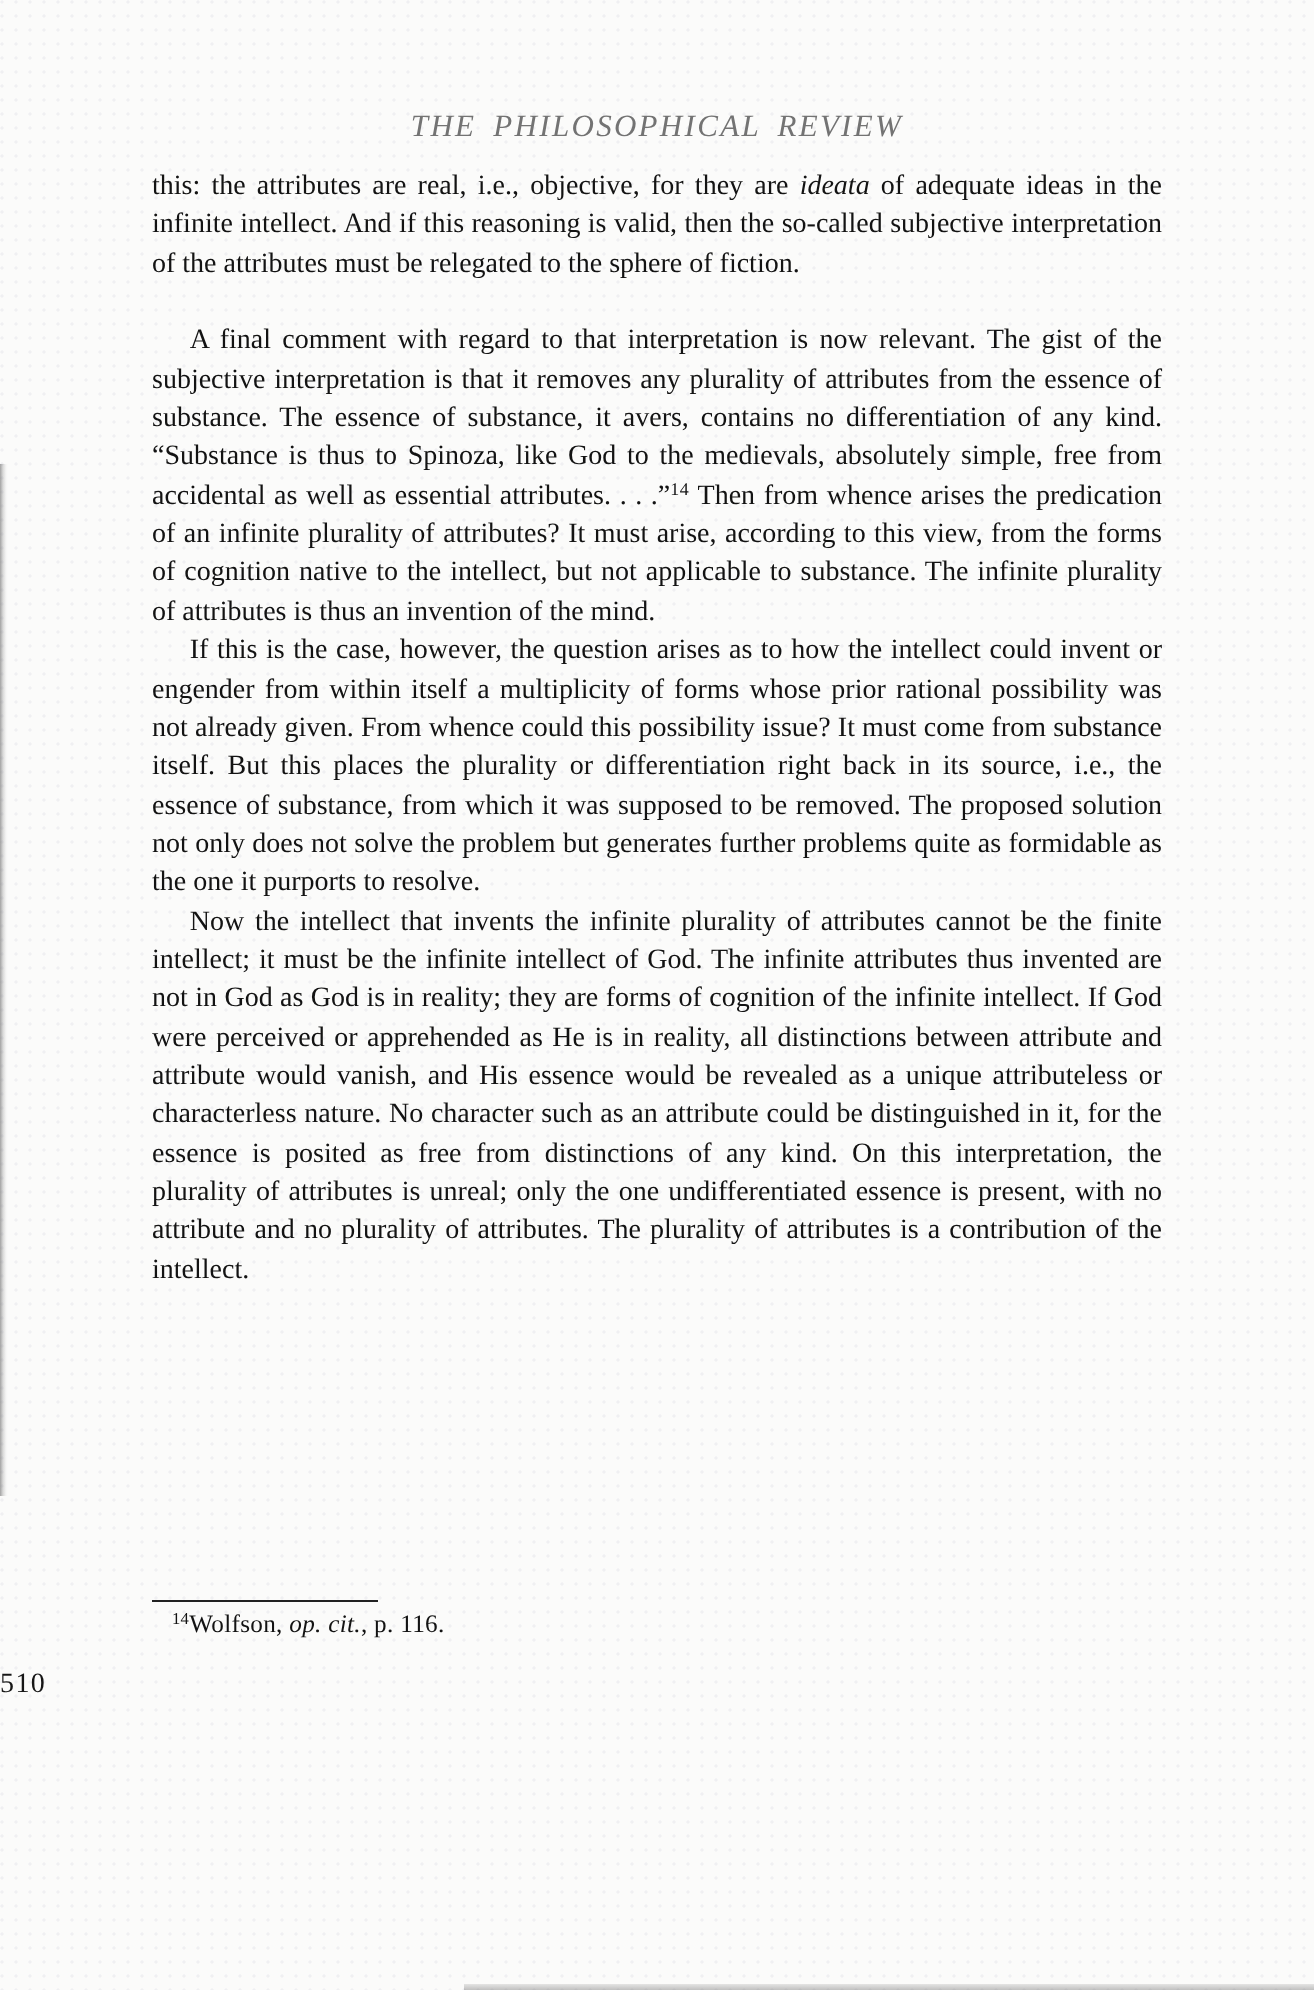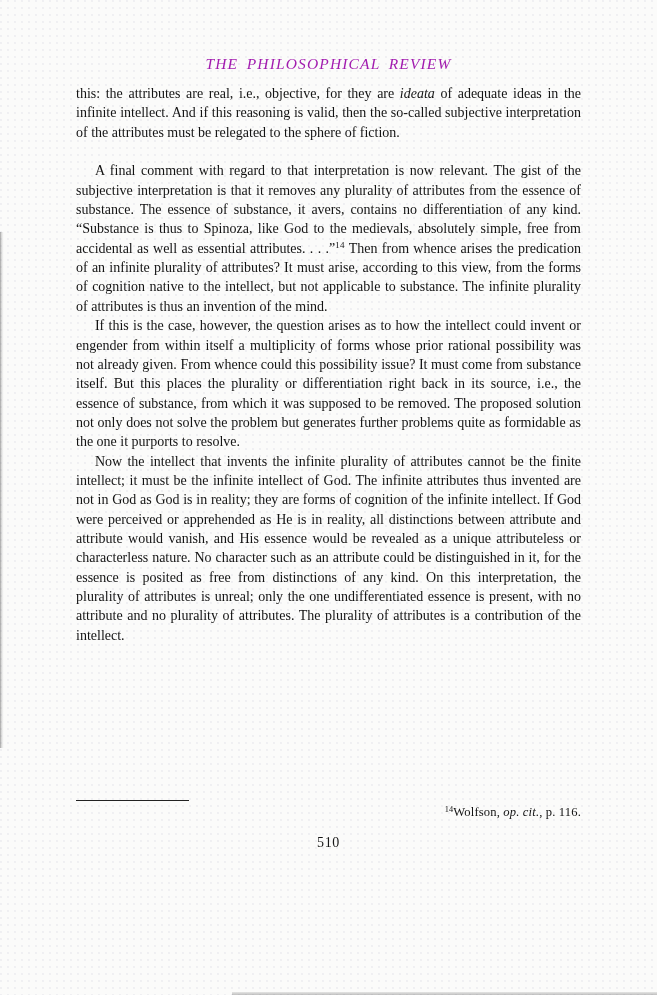"THE PHILOSOPHICAL REVIEW" .running-head { color: #a21caf -> #737373 }
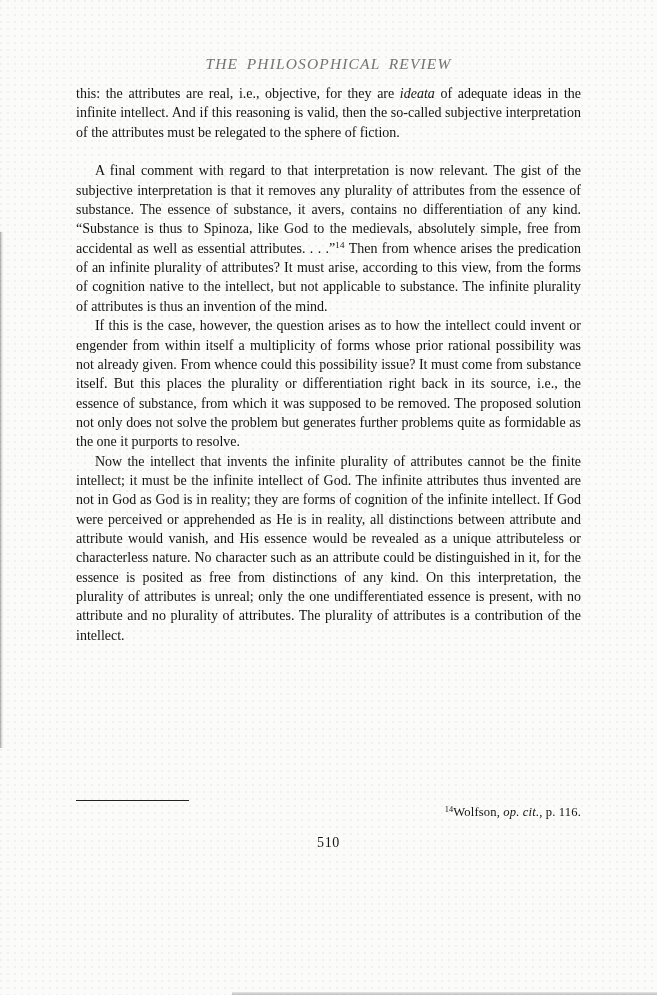"14Wolfson, op. cit., p. 116." .footnote-text { text-align: right -> none }
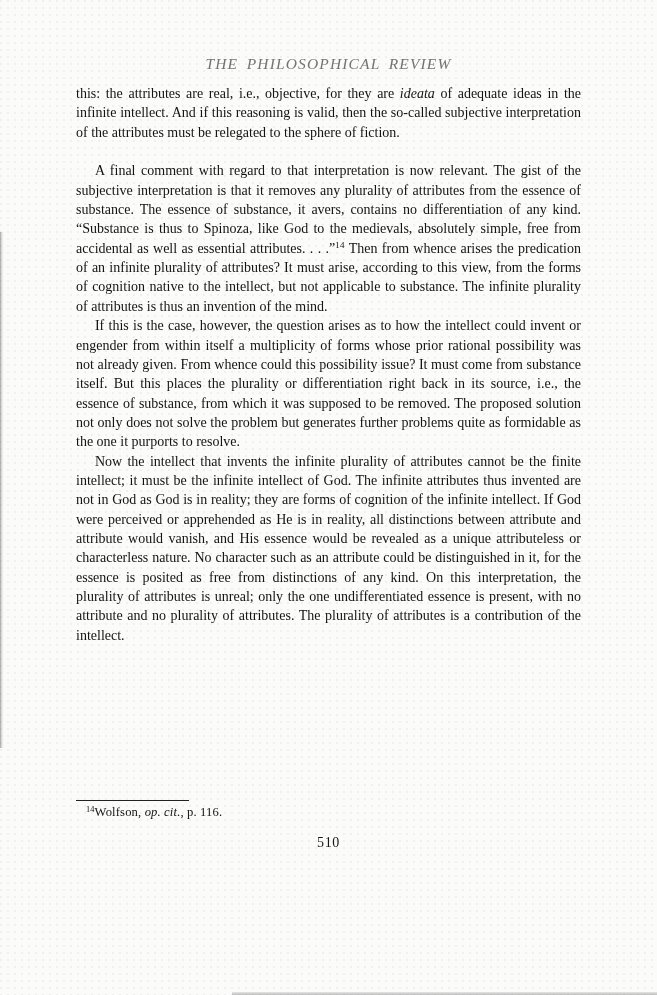"510" .folio { text-align: center -> left }
